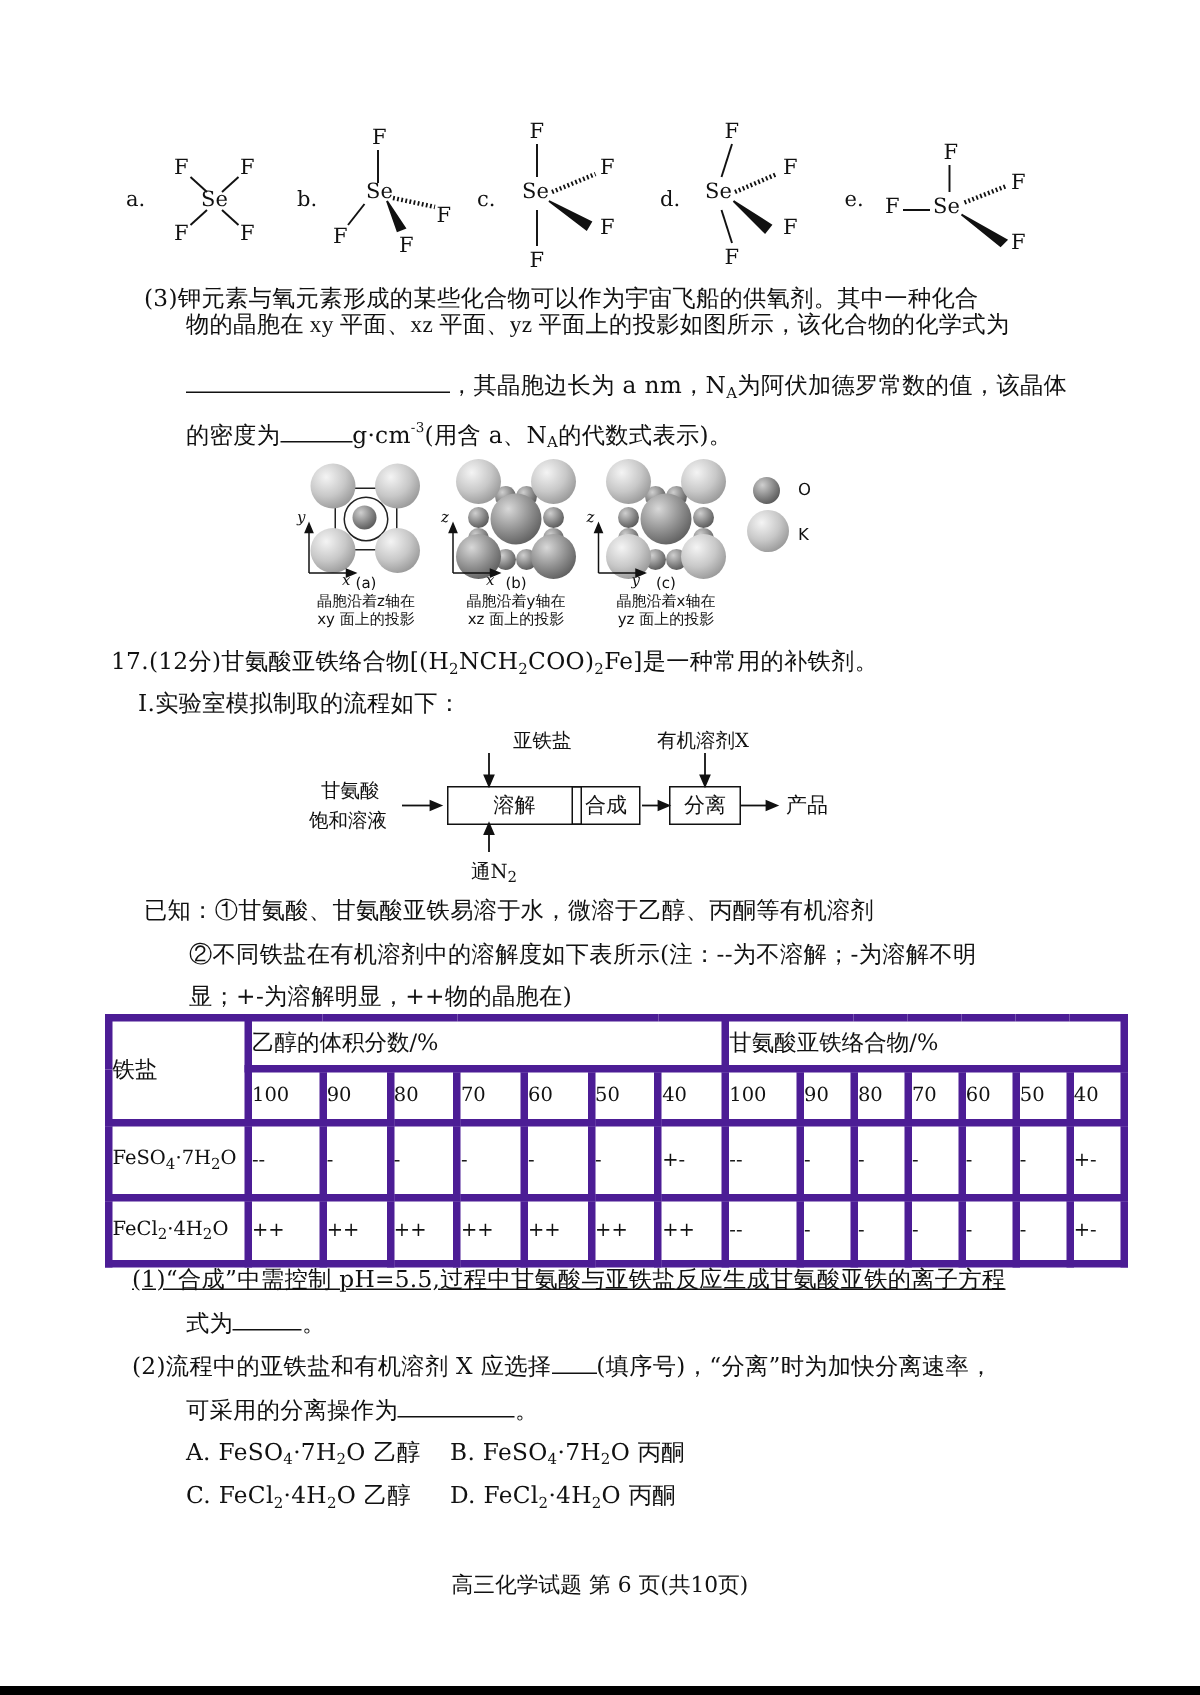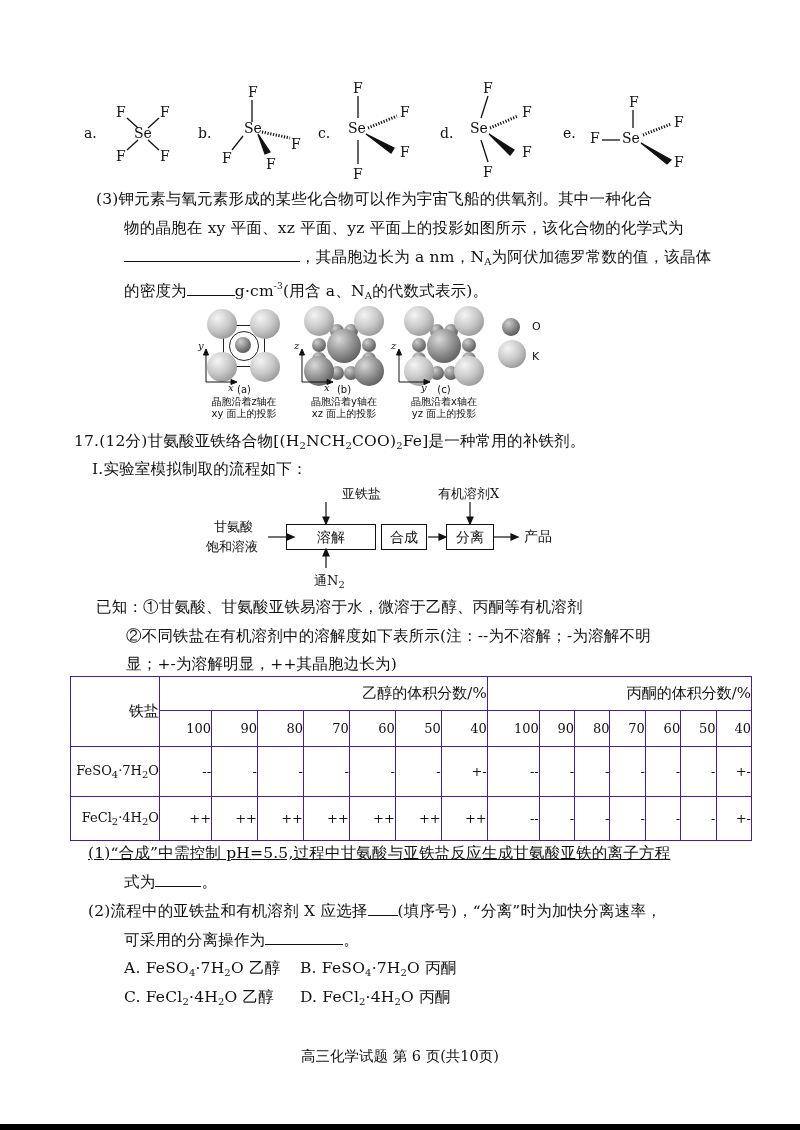"物的晶胞在 xy 平面、xz 平面、yz" div.line { font-family: none -> Liberation Serif, serif; top: 218px -> 207px }
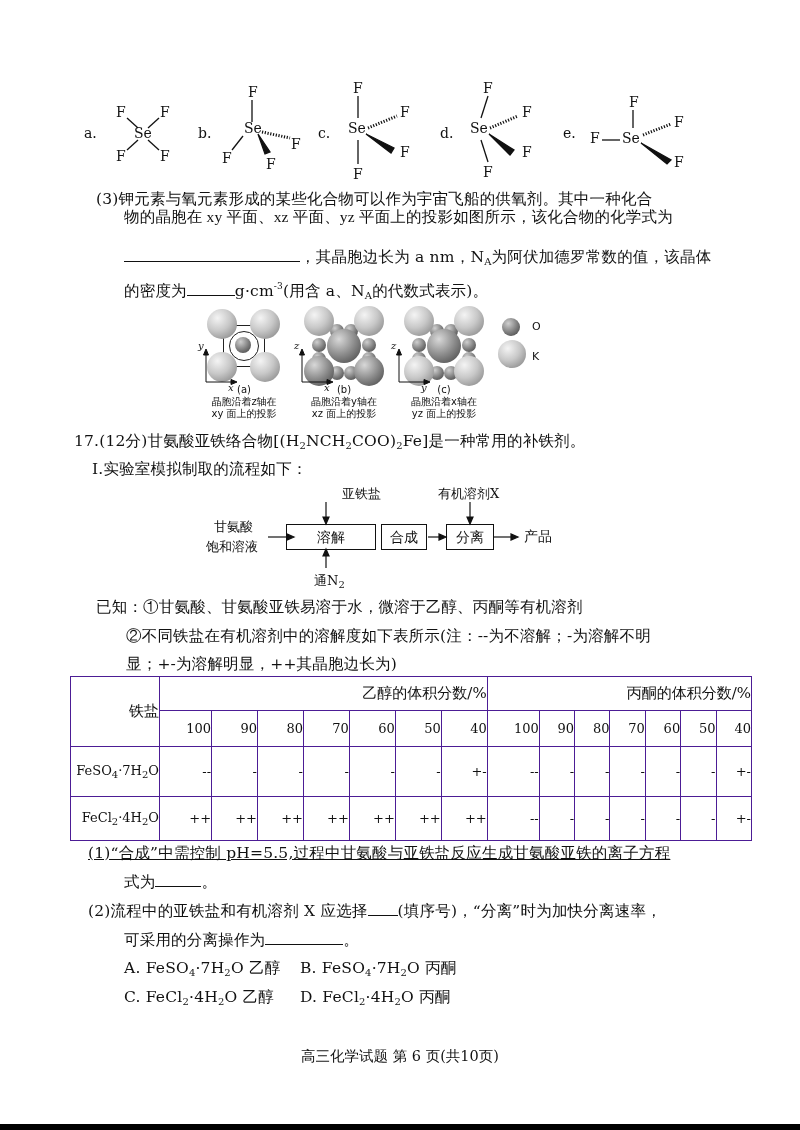"溶解" div.fbox { left: 96px -> 108px }
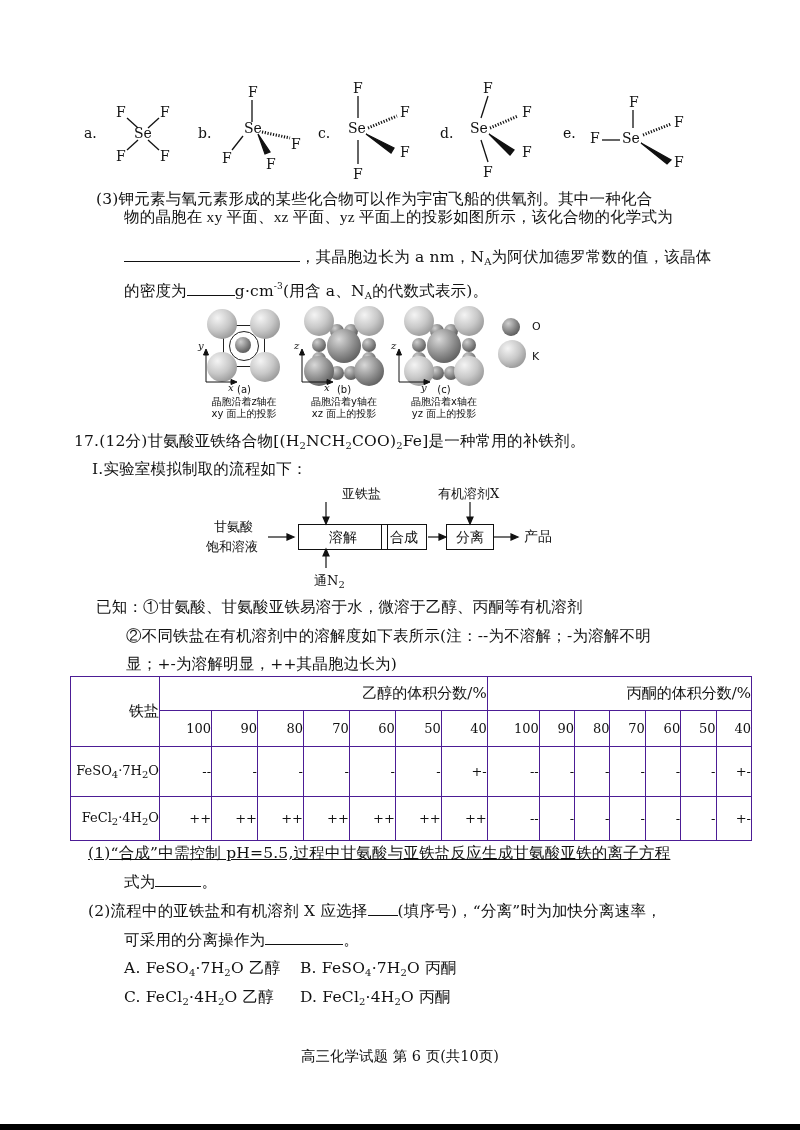"显；+-为溶解明显，++其晶胞边长为)" div.line { text: ++其晶胞边长为 -> ++物的晶胞在 }
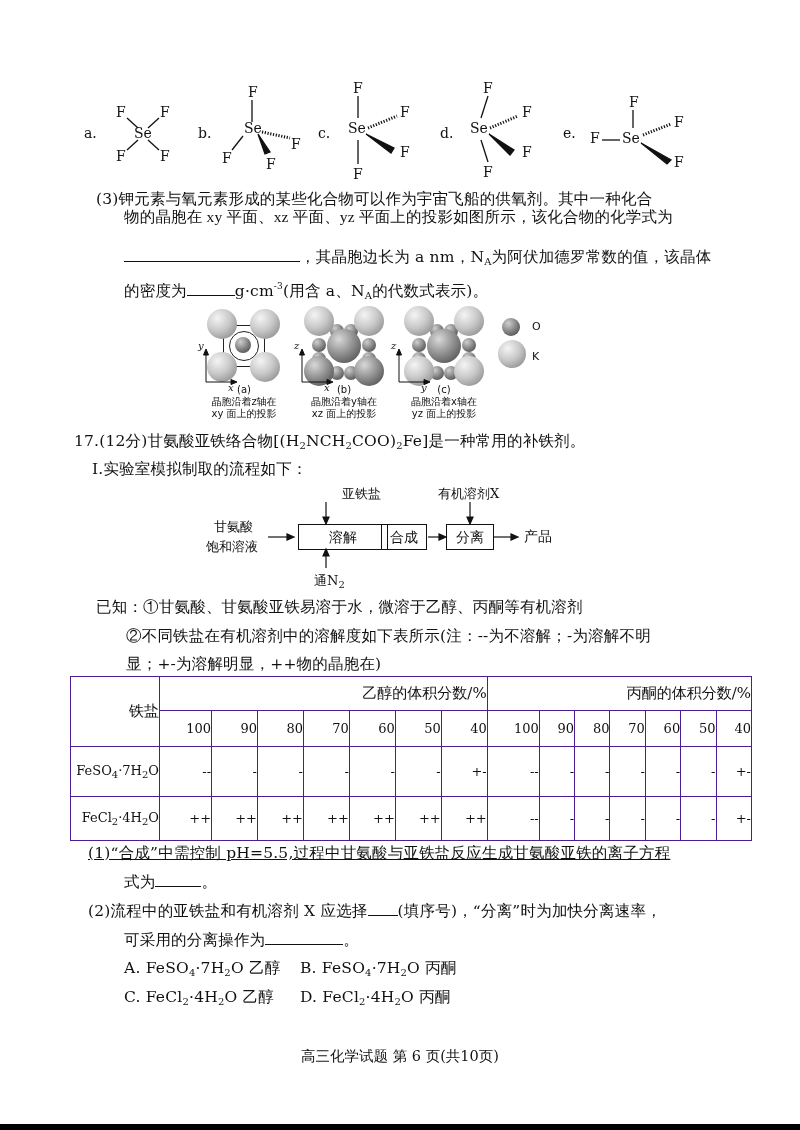"乙醇的体积分数/%" table.sol td { border: 1px solid #4c1d95 -> 5px solid #4c1d95; text-align: right -> left }
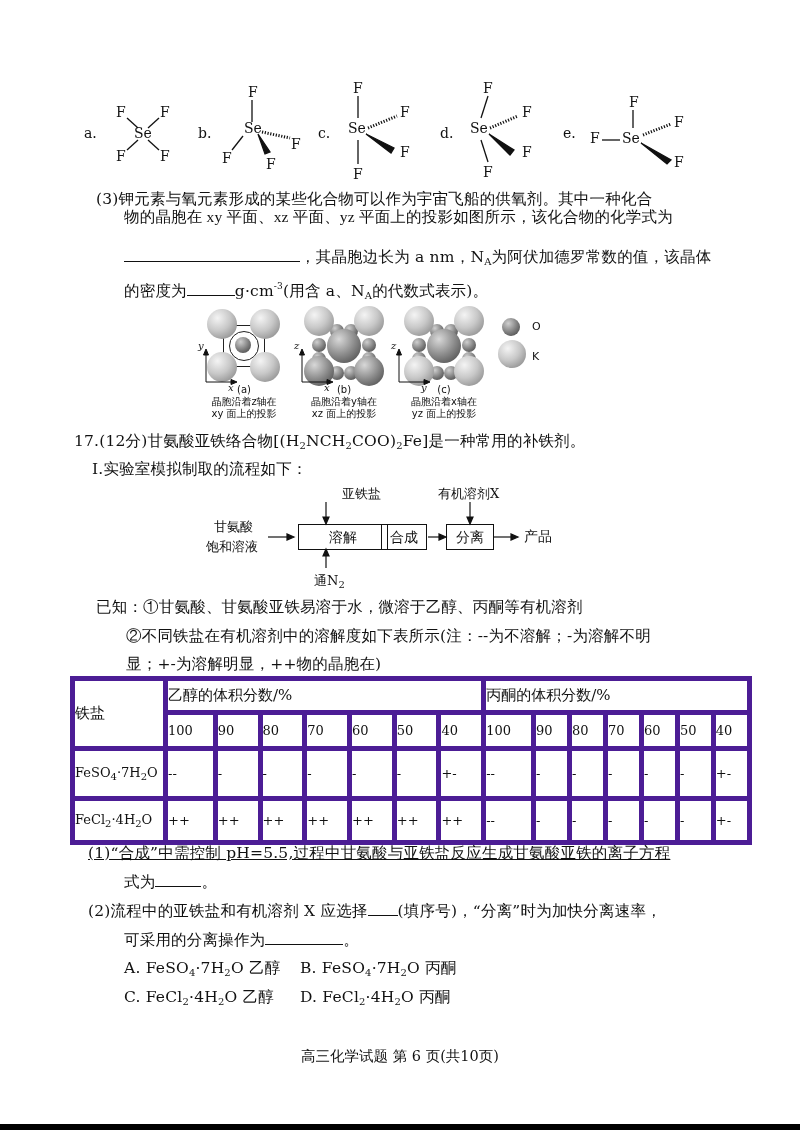"丙酮的体积分数/%" td.big { text: 丙酮的体积分数/% -> 甘氨酸亚铁络合物/% }
